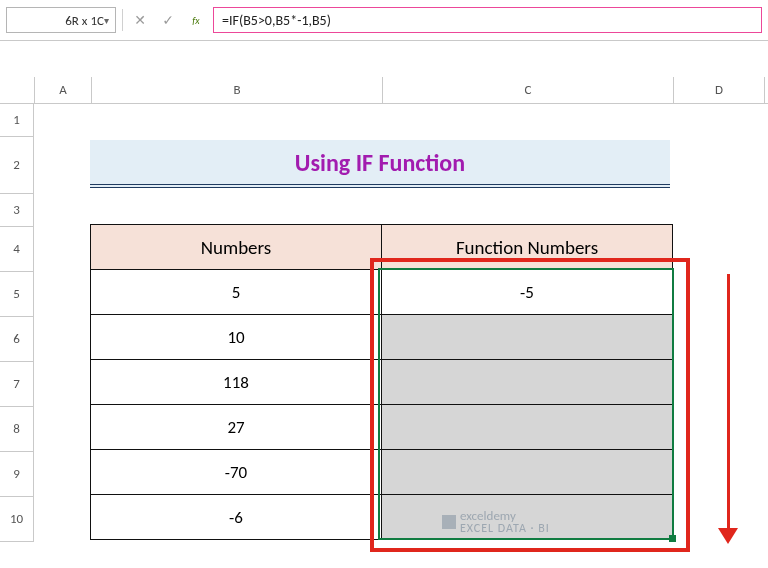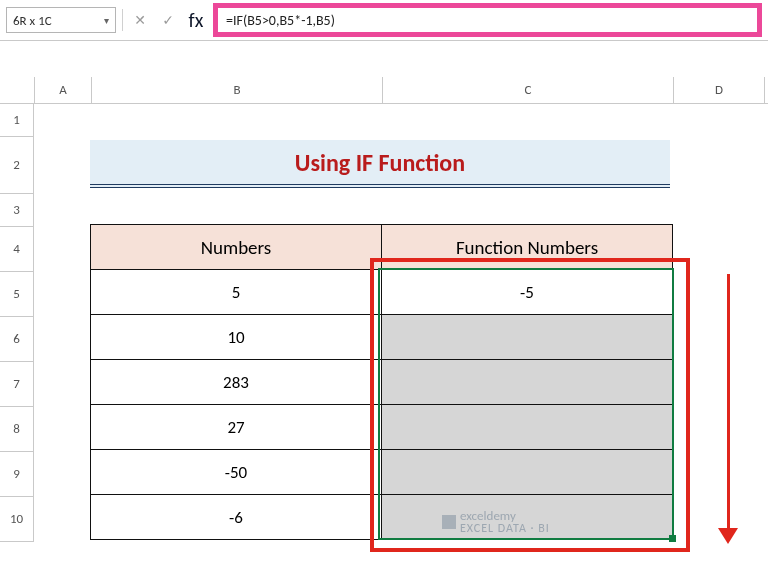"6R x 1C" .name-box { justify-content: space-between -> flex-end }
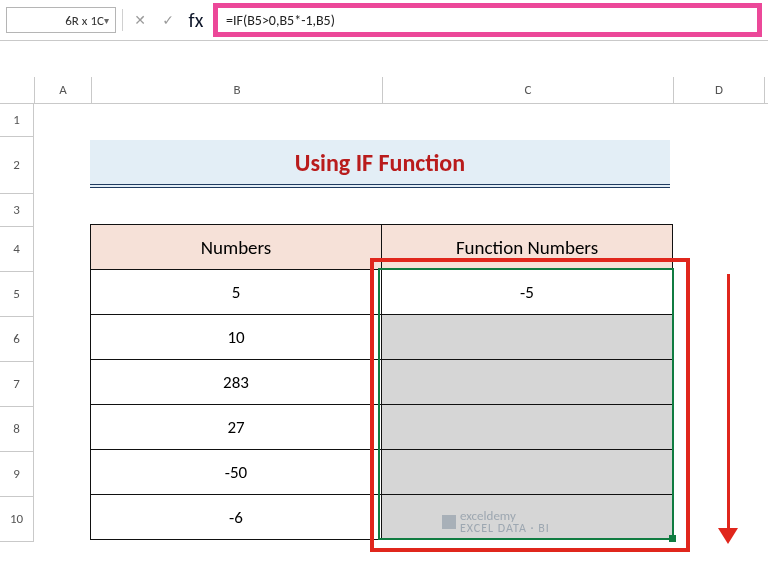"fx" .fx { color: #0f172a -> #4d7c0f; font-size: 20px -> 10px; font-style: none -> italic }
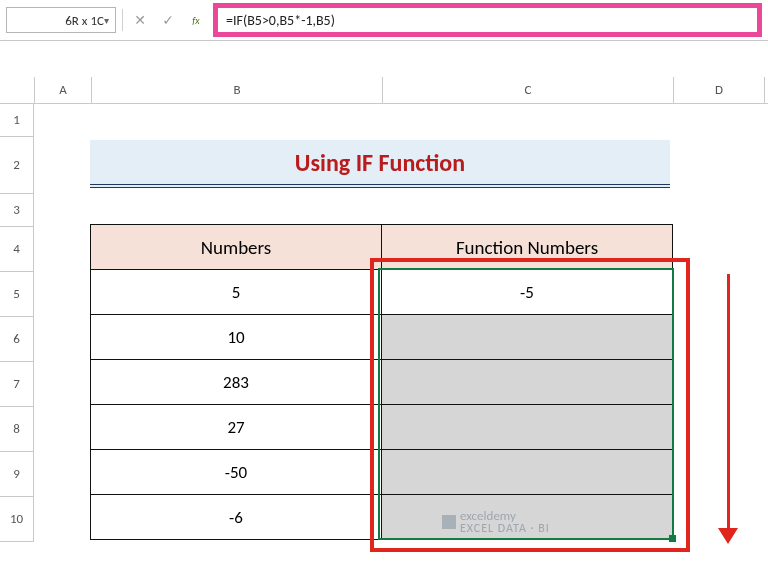"=IF(B5>0,B5*-1,B5)" .formula-input { border: 5px solid #ec4899 -> 1px solid #ec4899 }
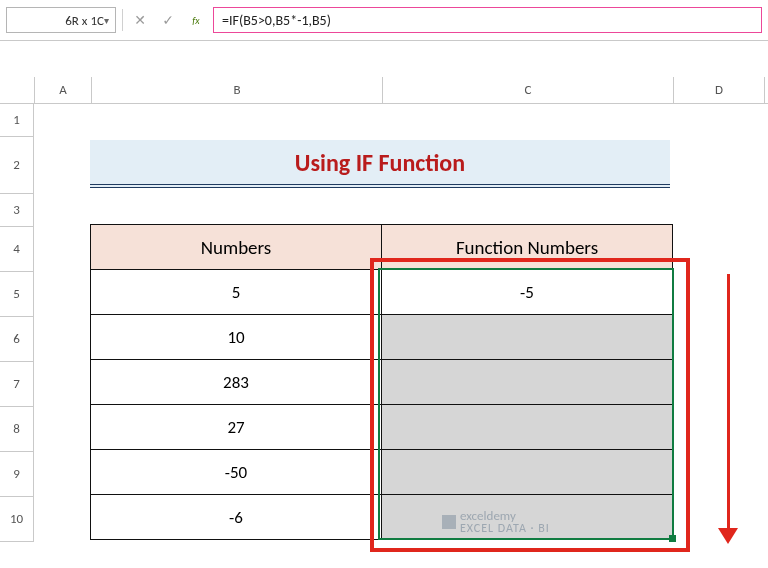"Using IF Function" .title-cell { color: #b91c1c -> #a21caf }
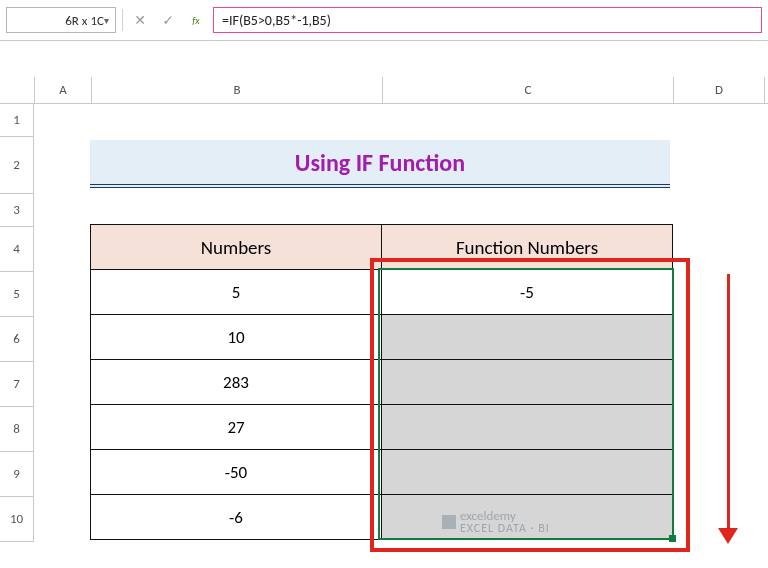"283" td { text: 283 -> 118 }
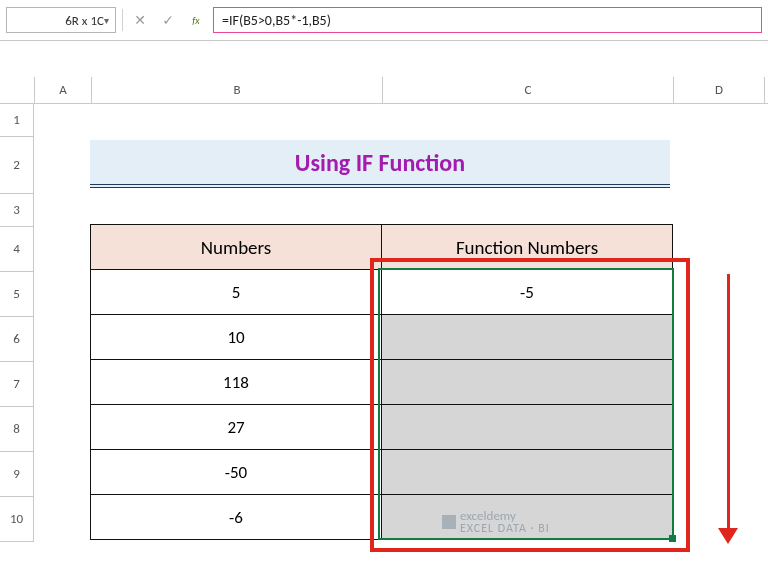"-50" td { text: -50 -> -70 }
